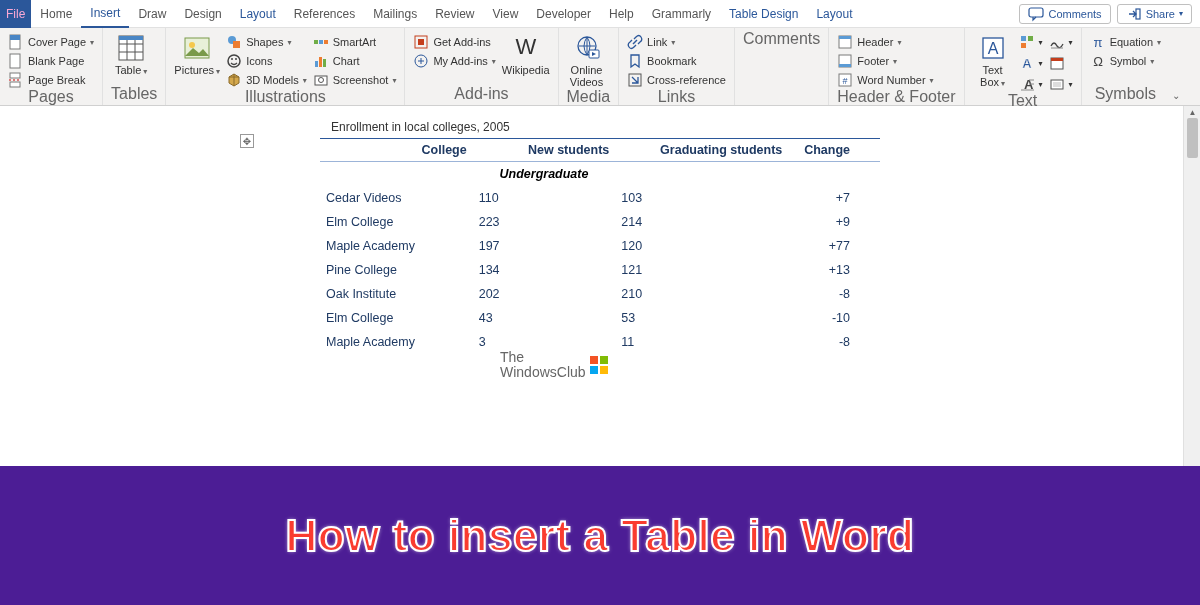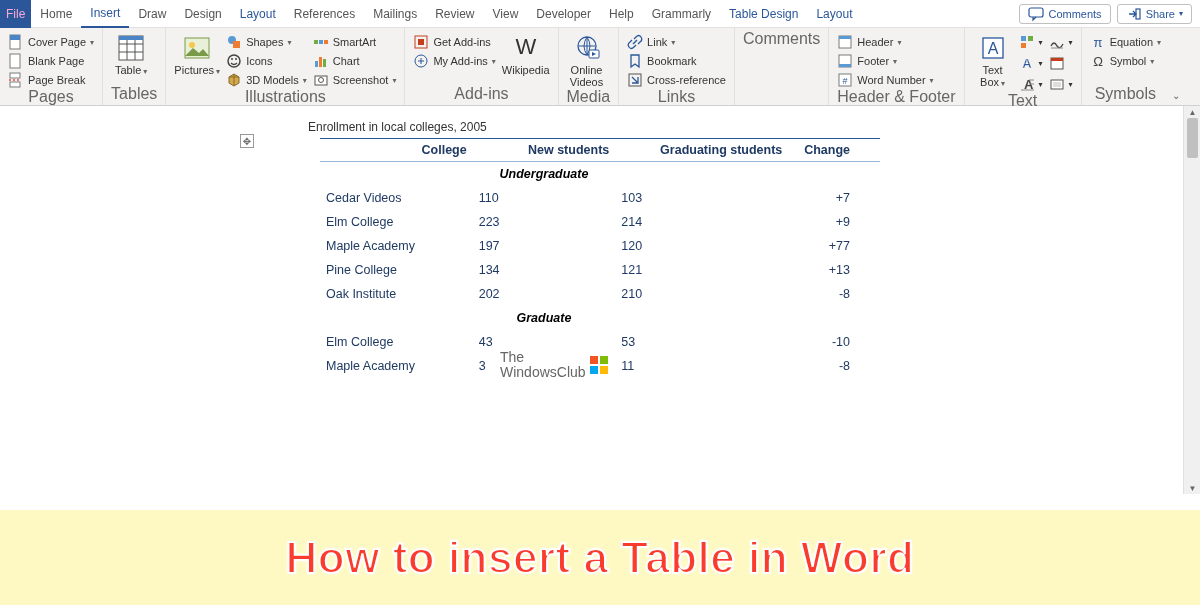"Enrollment in local colleges, 2005" .tbl-title { margin: 4px 0 4px 68px -> 4px 0 4px 91px }
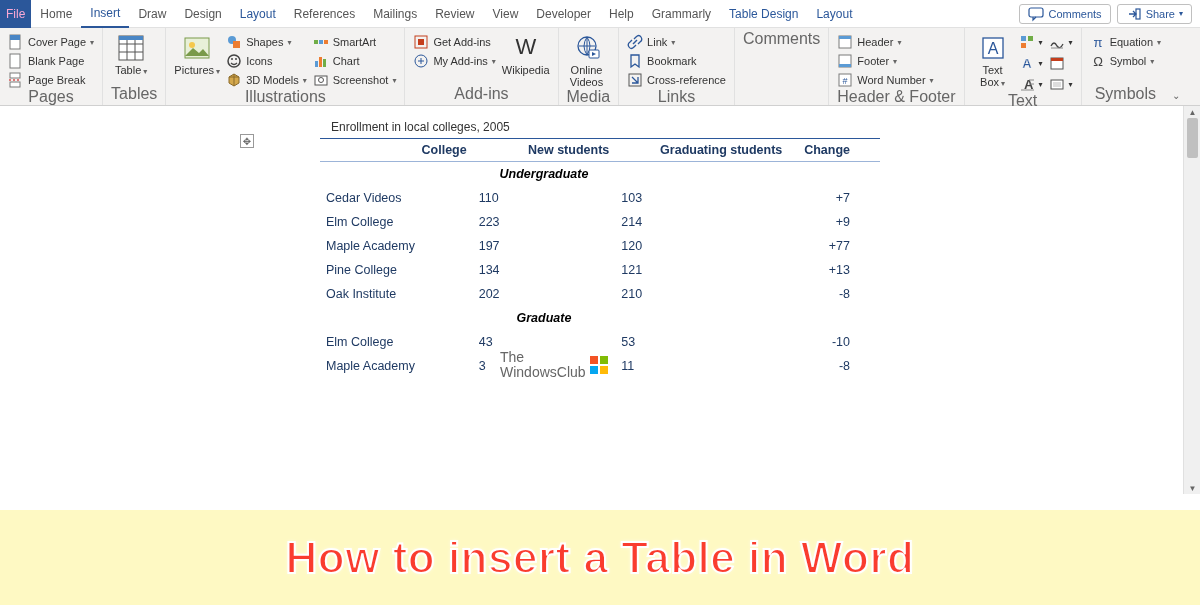"Graduate" tr.section { html: <tr> <td></td> <td>Graduate</td> <td></td> <td></td> </tr> -> none }
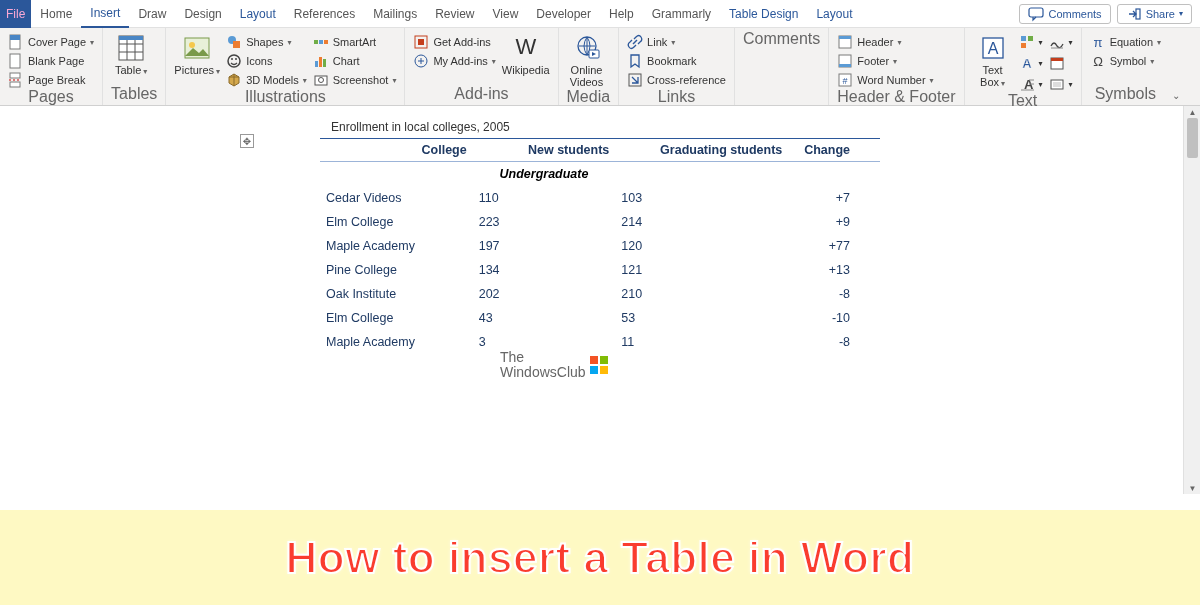"How to insert a Table" .banner { background: #fef9c3 -> #4c1d95; height: 95px -> 139px }
